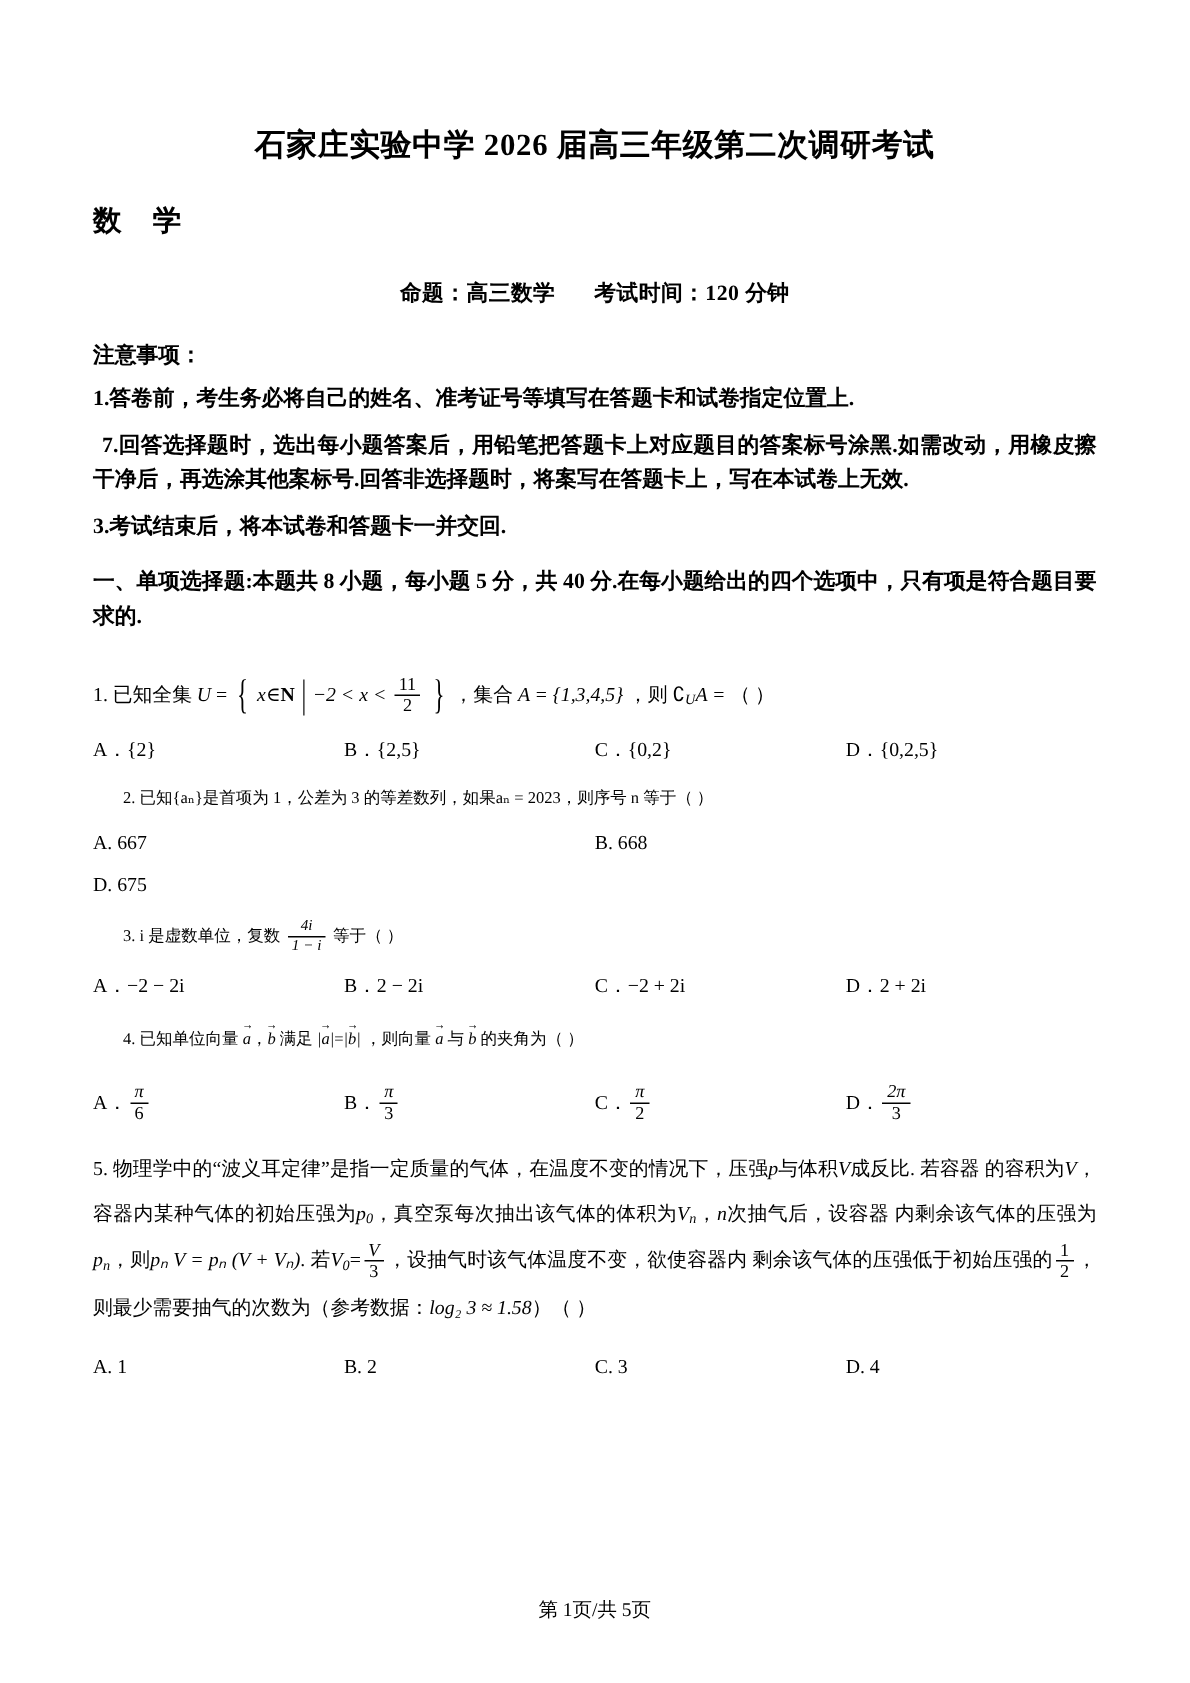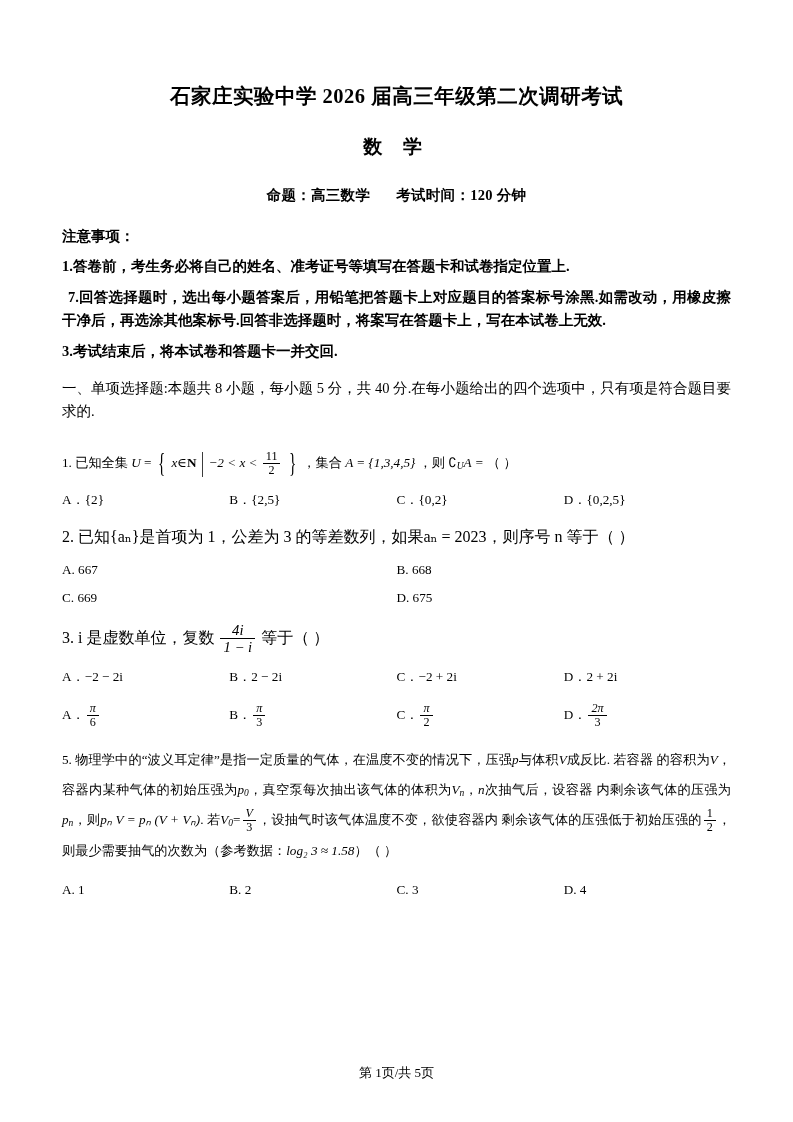"数 学" .subject { text-align: center -> none }
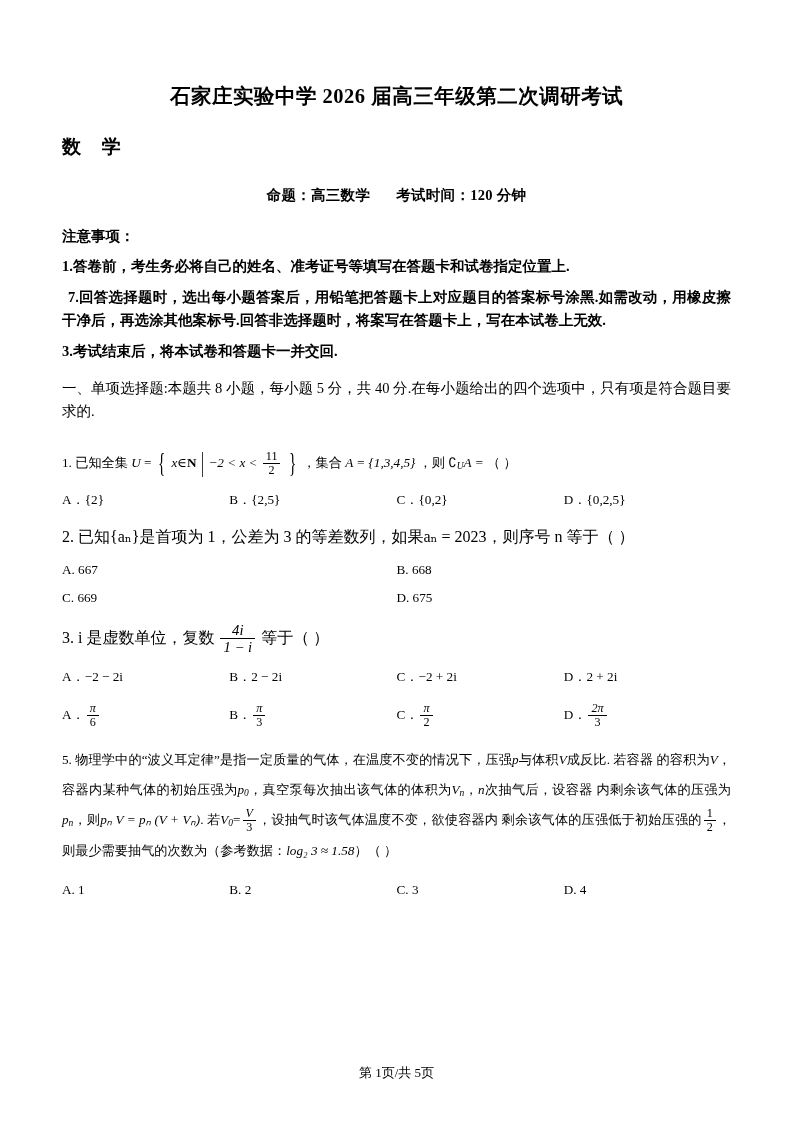"一、单项选择题:本题共 8 小题，每小题 5 分，共" .section-head { font-weight: normal -> bold }
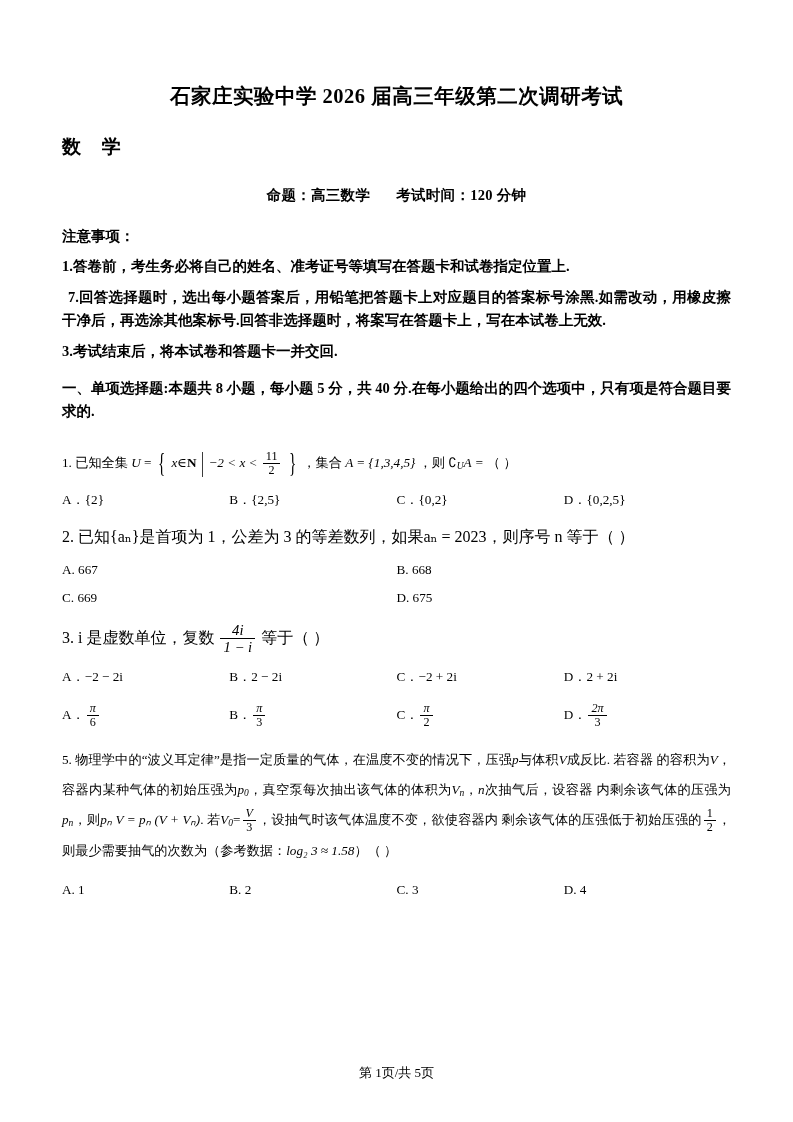"2. 已知{aₙ}是首项为 1，公差为 3 的等差数列，如果aₙ" .q { font-size: 16px -> 11px; margin-left: none -> 20px }
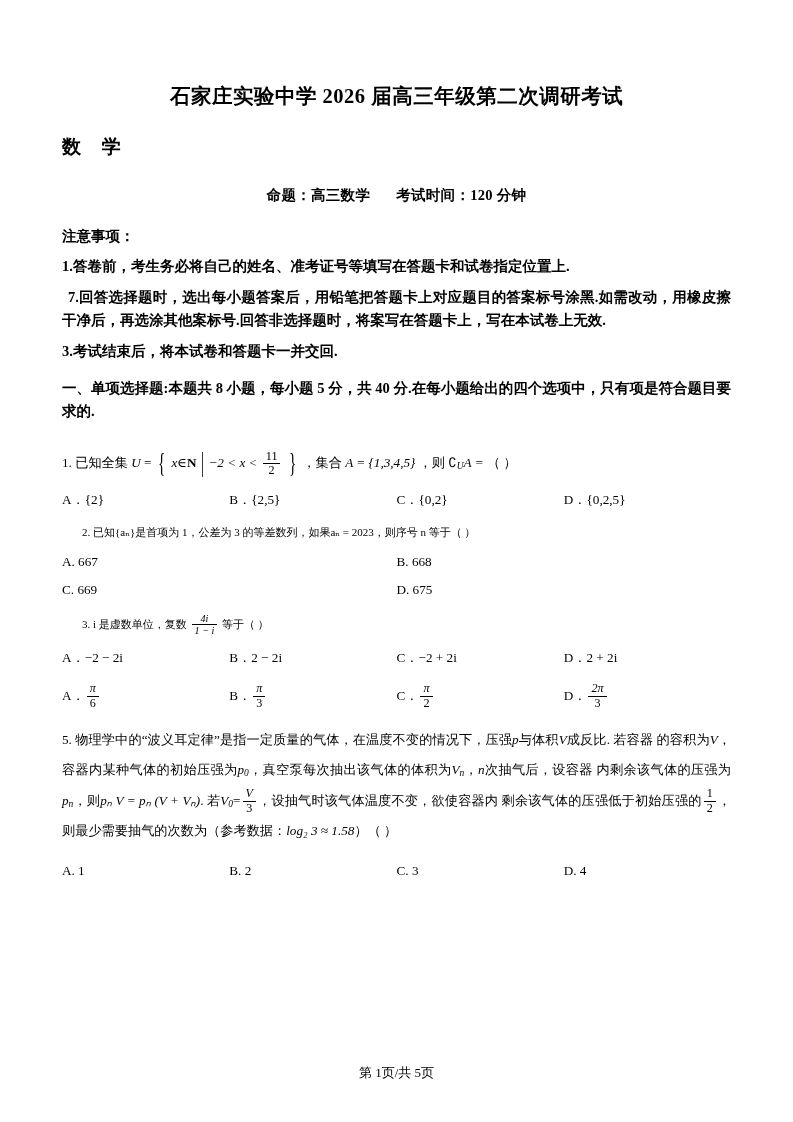"C. 669" div { html: <div>C. 669</div> -> none }
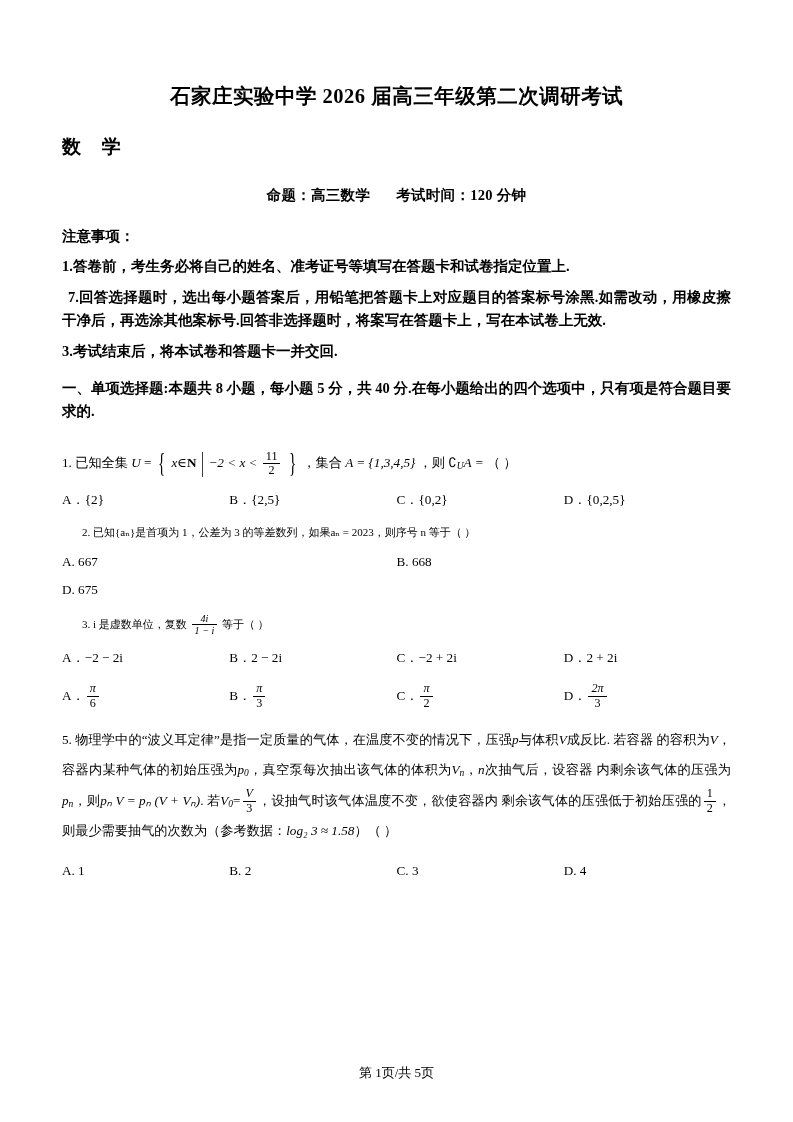"4. 已知单位向量 a，b 满足 |a|=|b|" div.q { html: none -> <div> <span>4.</span> <span>已知单位向量</span> <span>a</span><span>，</span><span>b</span> <span>满足</span> <span>|a|</span><span>=</span><span>|b|</span> <span>，则向量</span> <span>a</span> <span>与</span> <span>b</span> <span>的夹角为（ ）</span> </div> }
